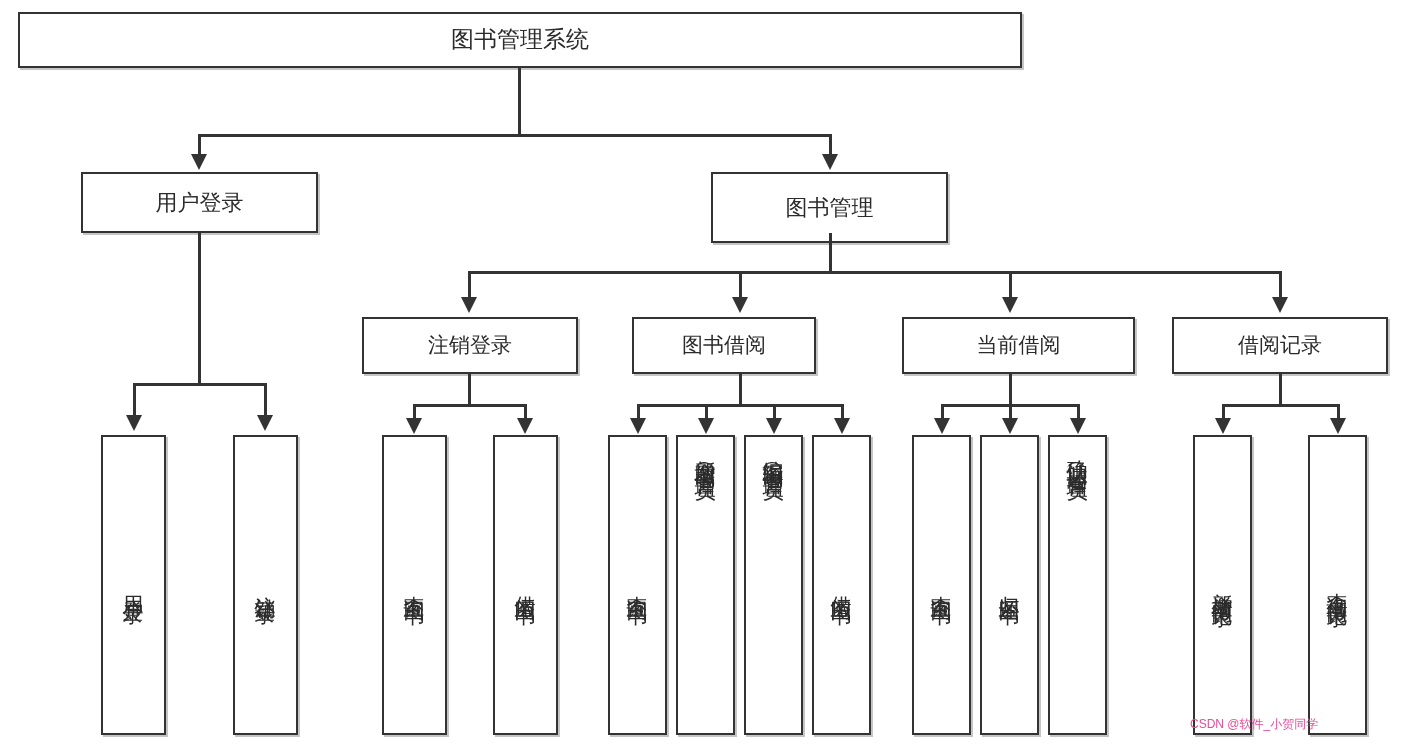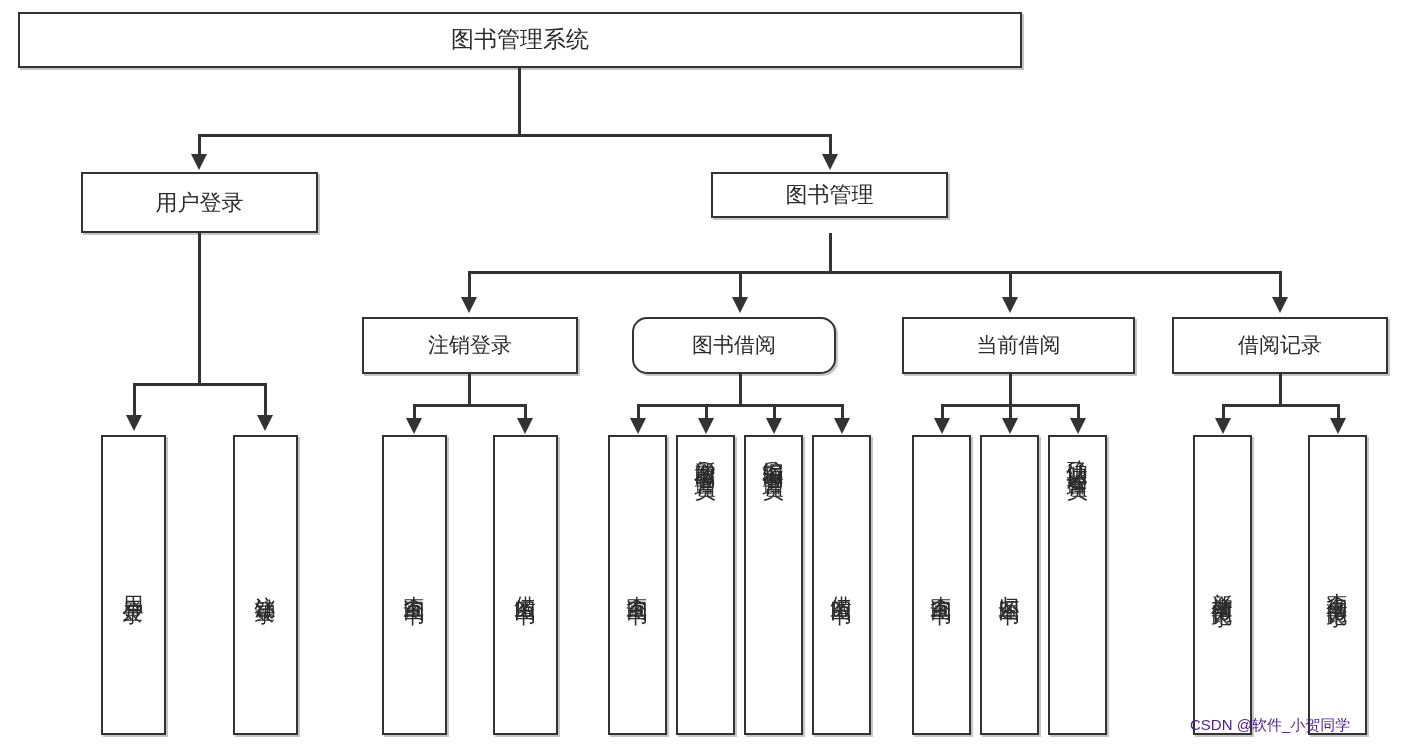"图书管理" div.node { height: 46px -> 71px }
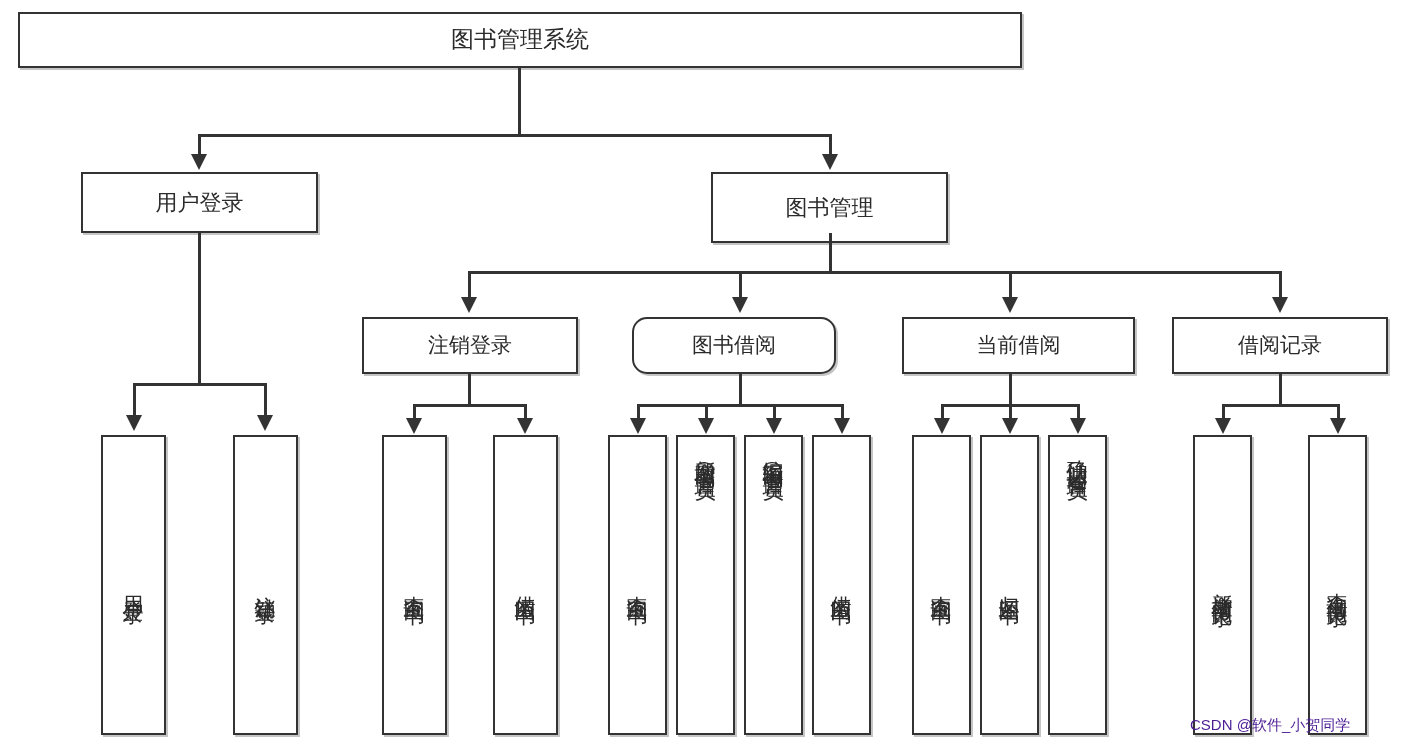"图书借阅" div.node { border-radius: 15px -> none; width: 204px -> 184px }
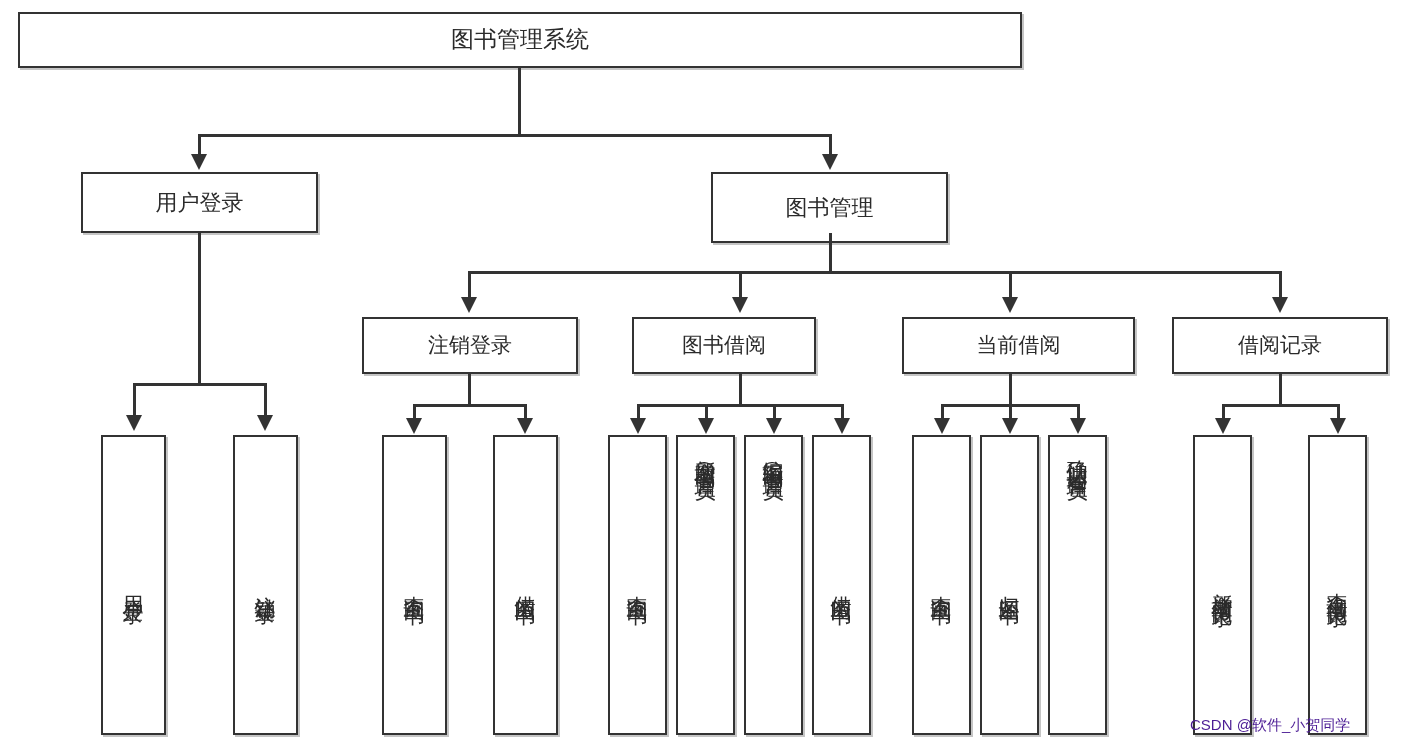"CSDN @软件_小贺同学" #watermark { color: #4c1d95 -> #ec4899; font-size: 15px -> 12px }
